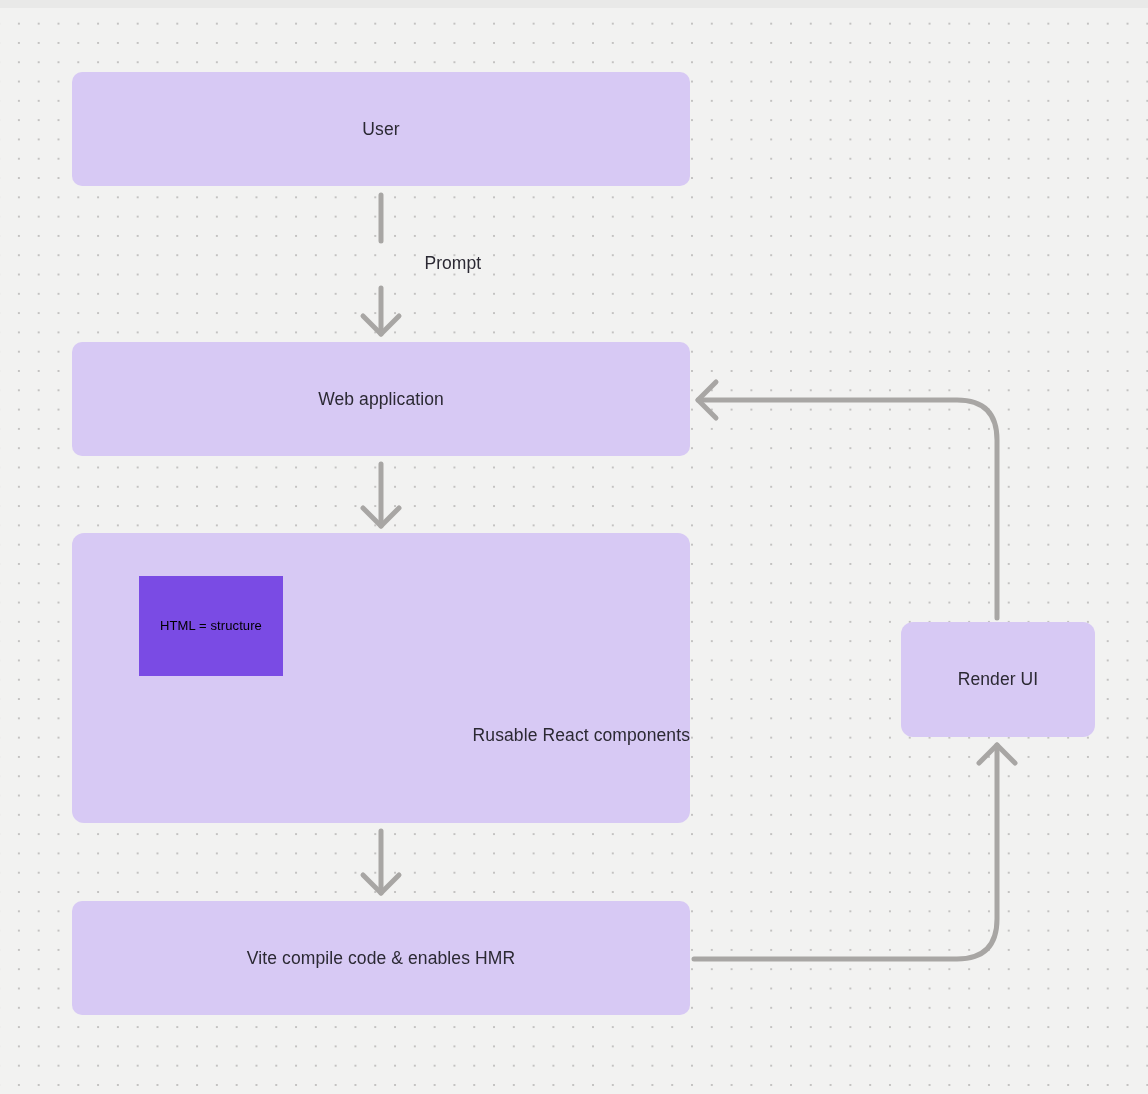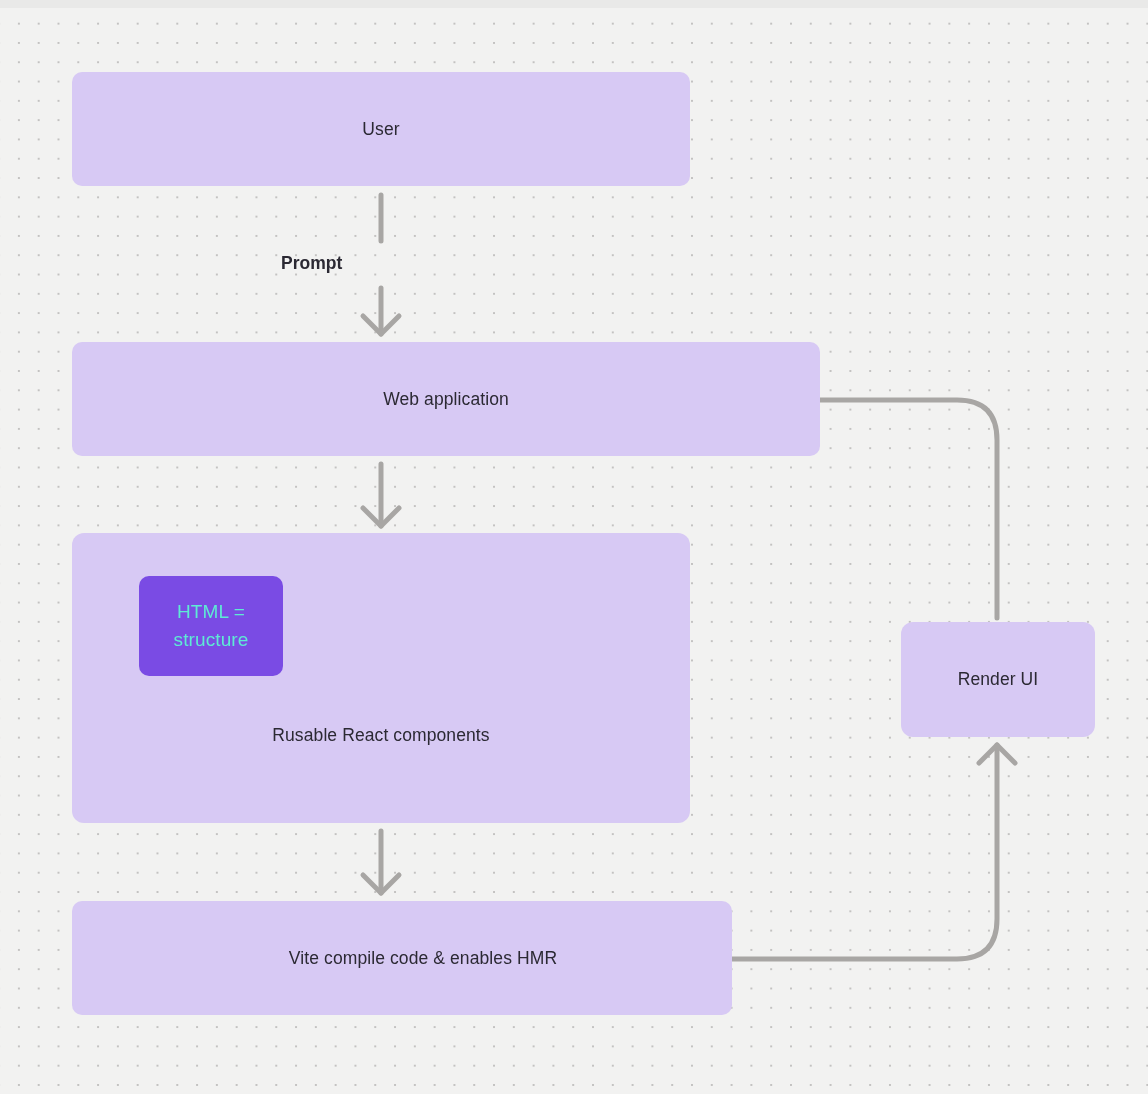"Prompt" .edge-label { font-weight: 700 -> 400; text-align: left -> right }
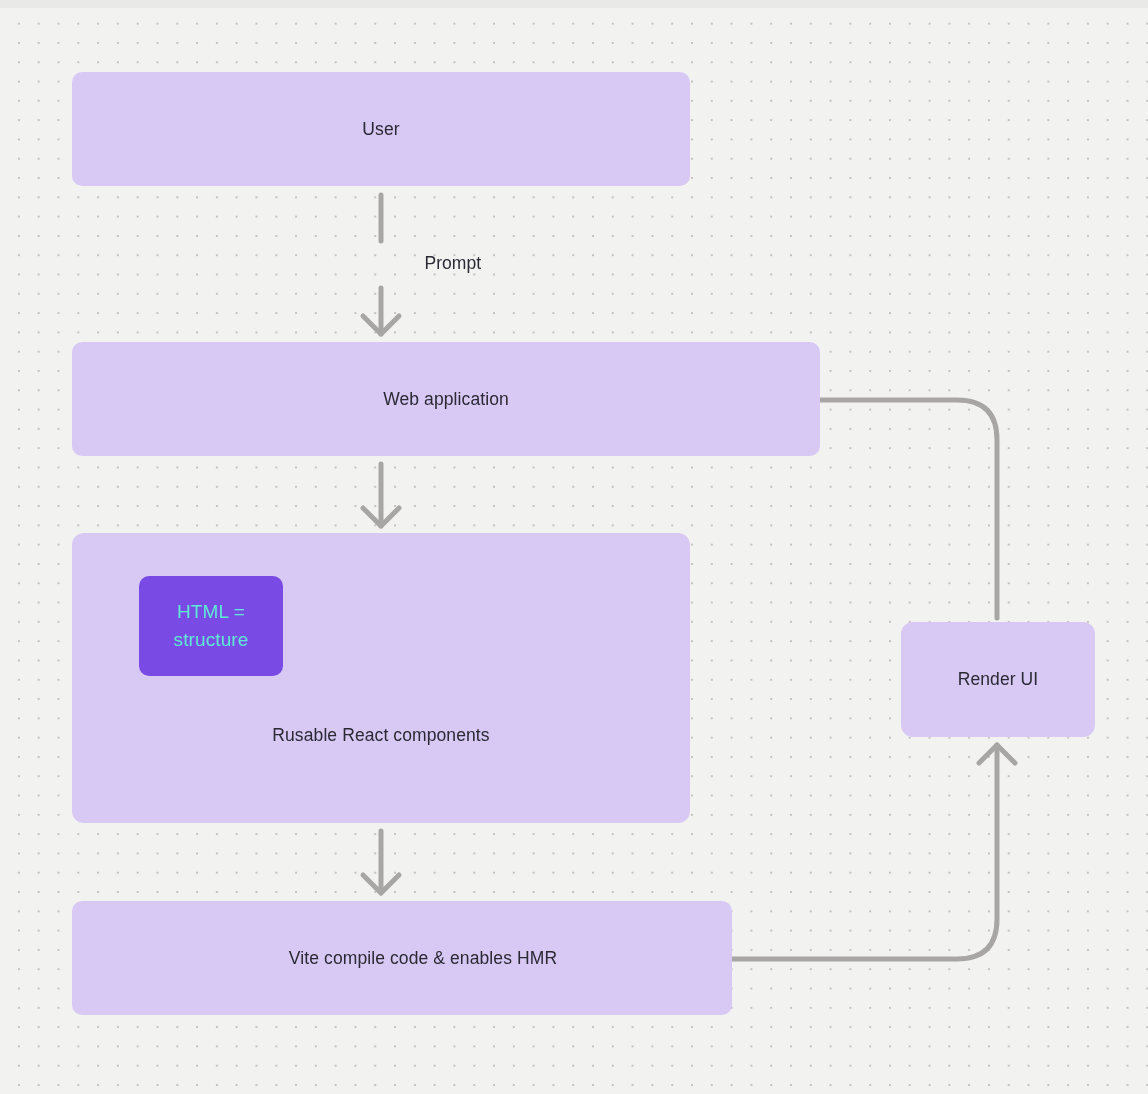"Web application" .node-webapp { width: 748px -> 618px }
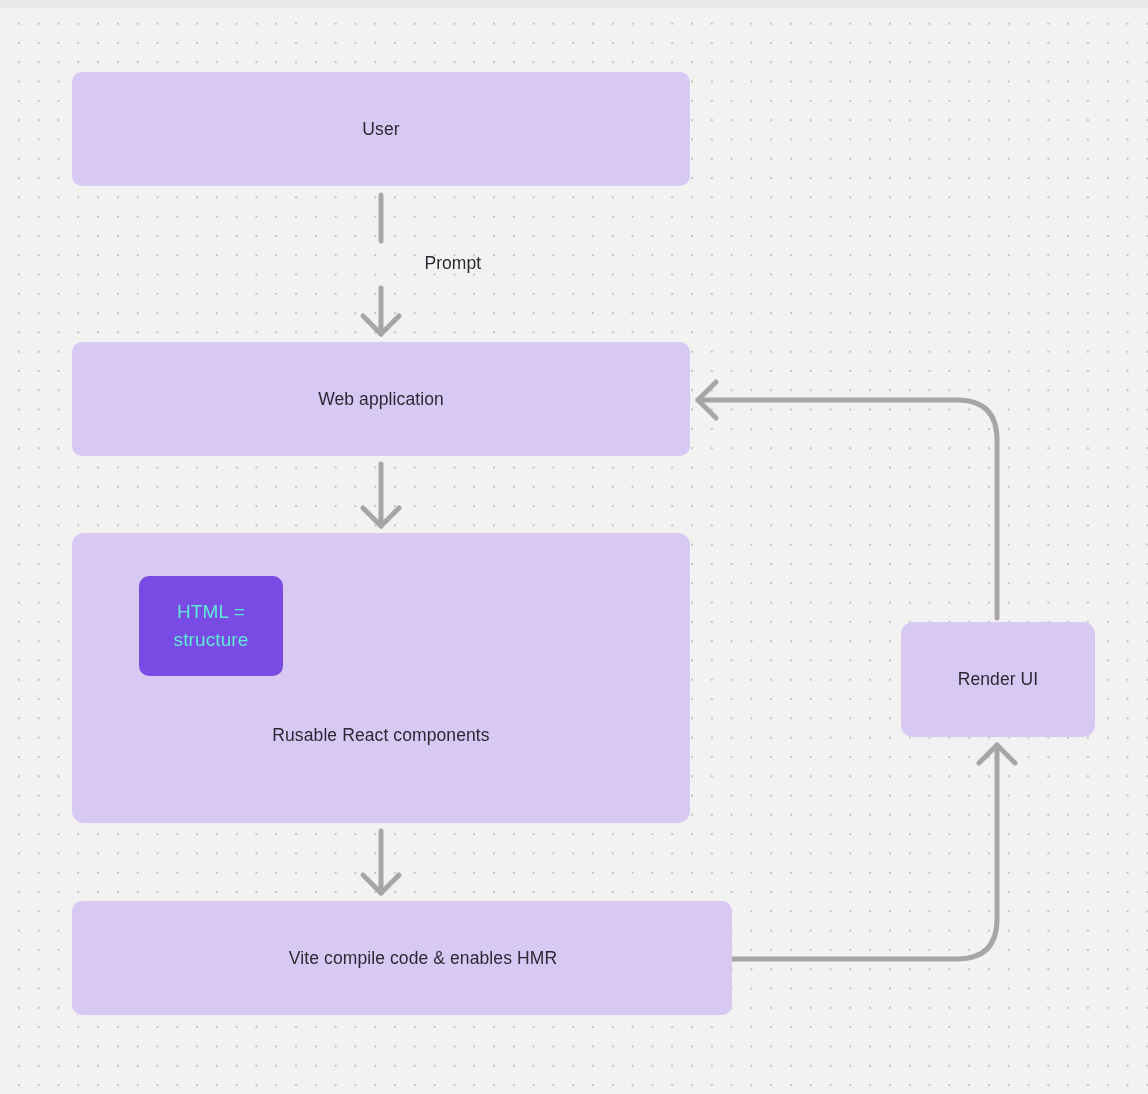"HTML = structure" .chip { border-radius: 10px -> 0; color: #5eead4 -> #000000; font-size: 19px -> 13px }
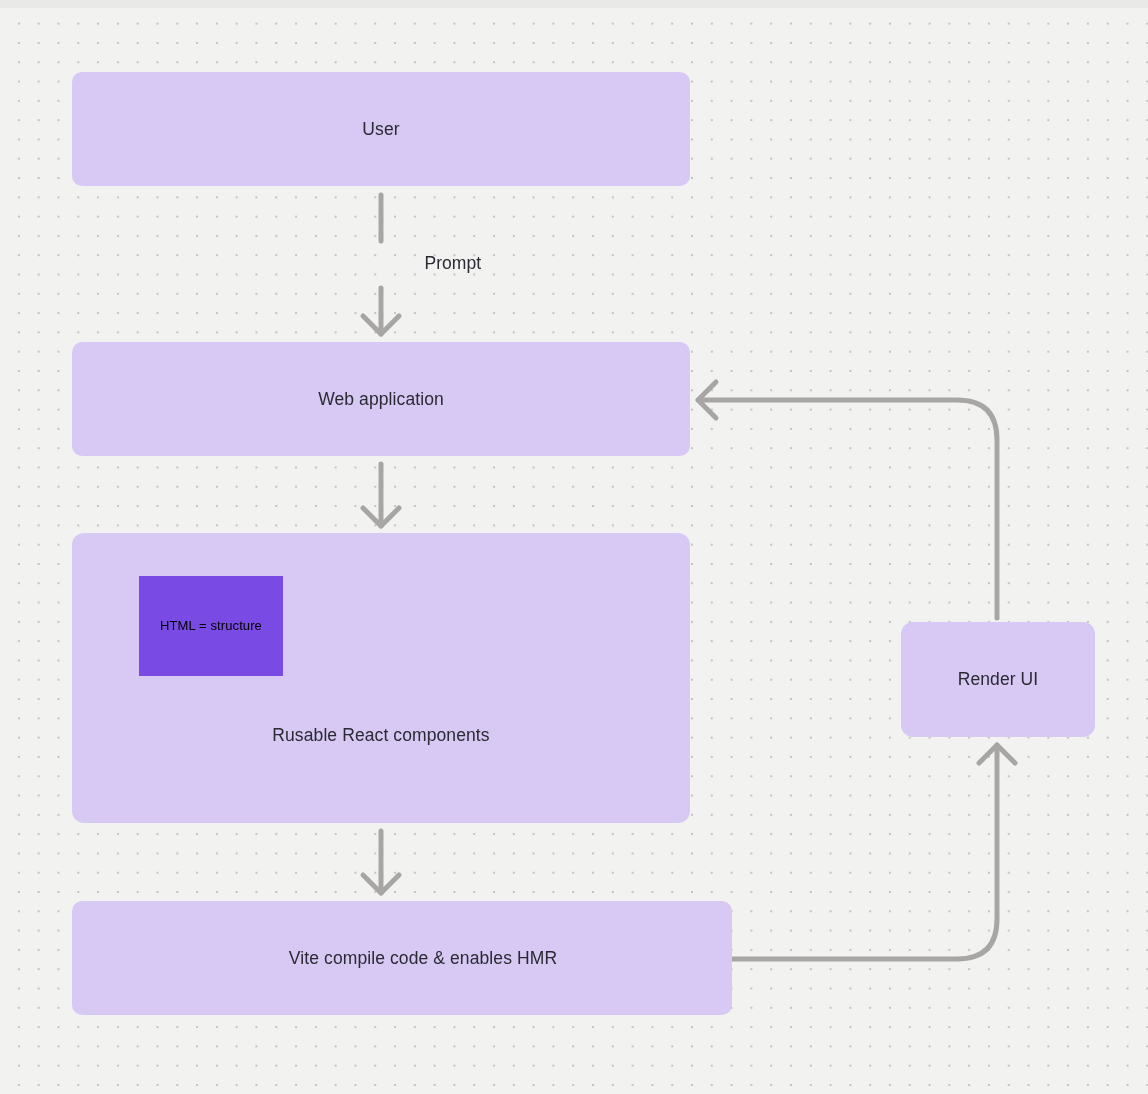"Rusable React components" .group-caption { text-align: center -> right }
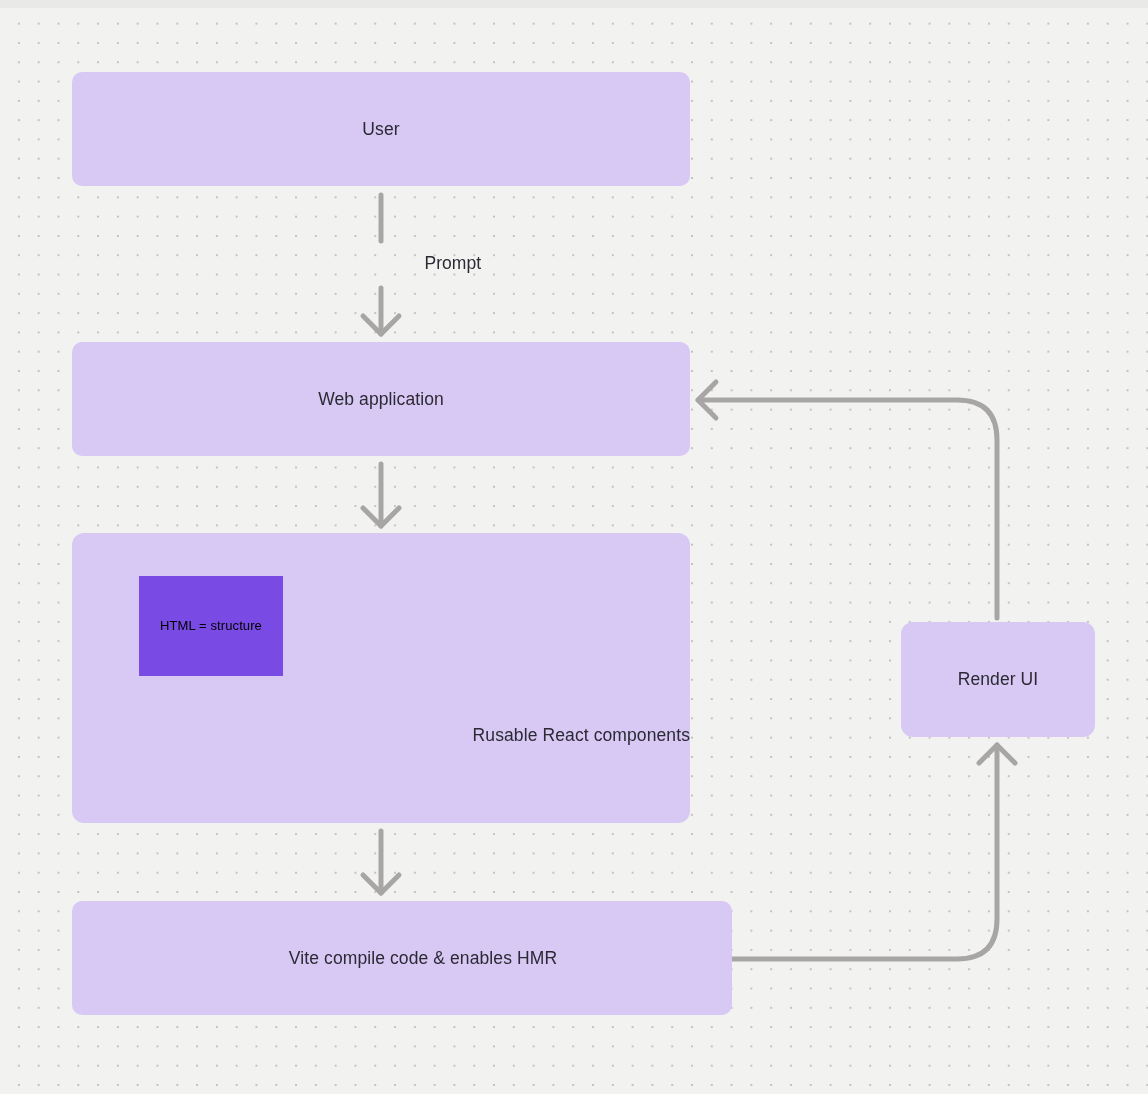"Vite compile code & enables" .node-vite { padding-left: 42px -> none }
